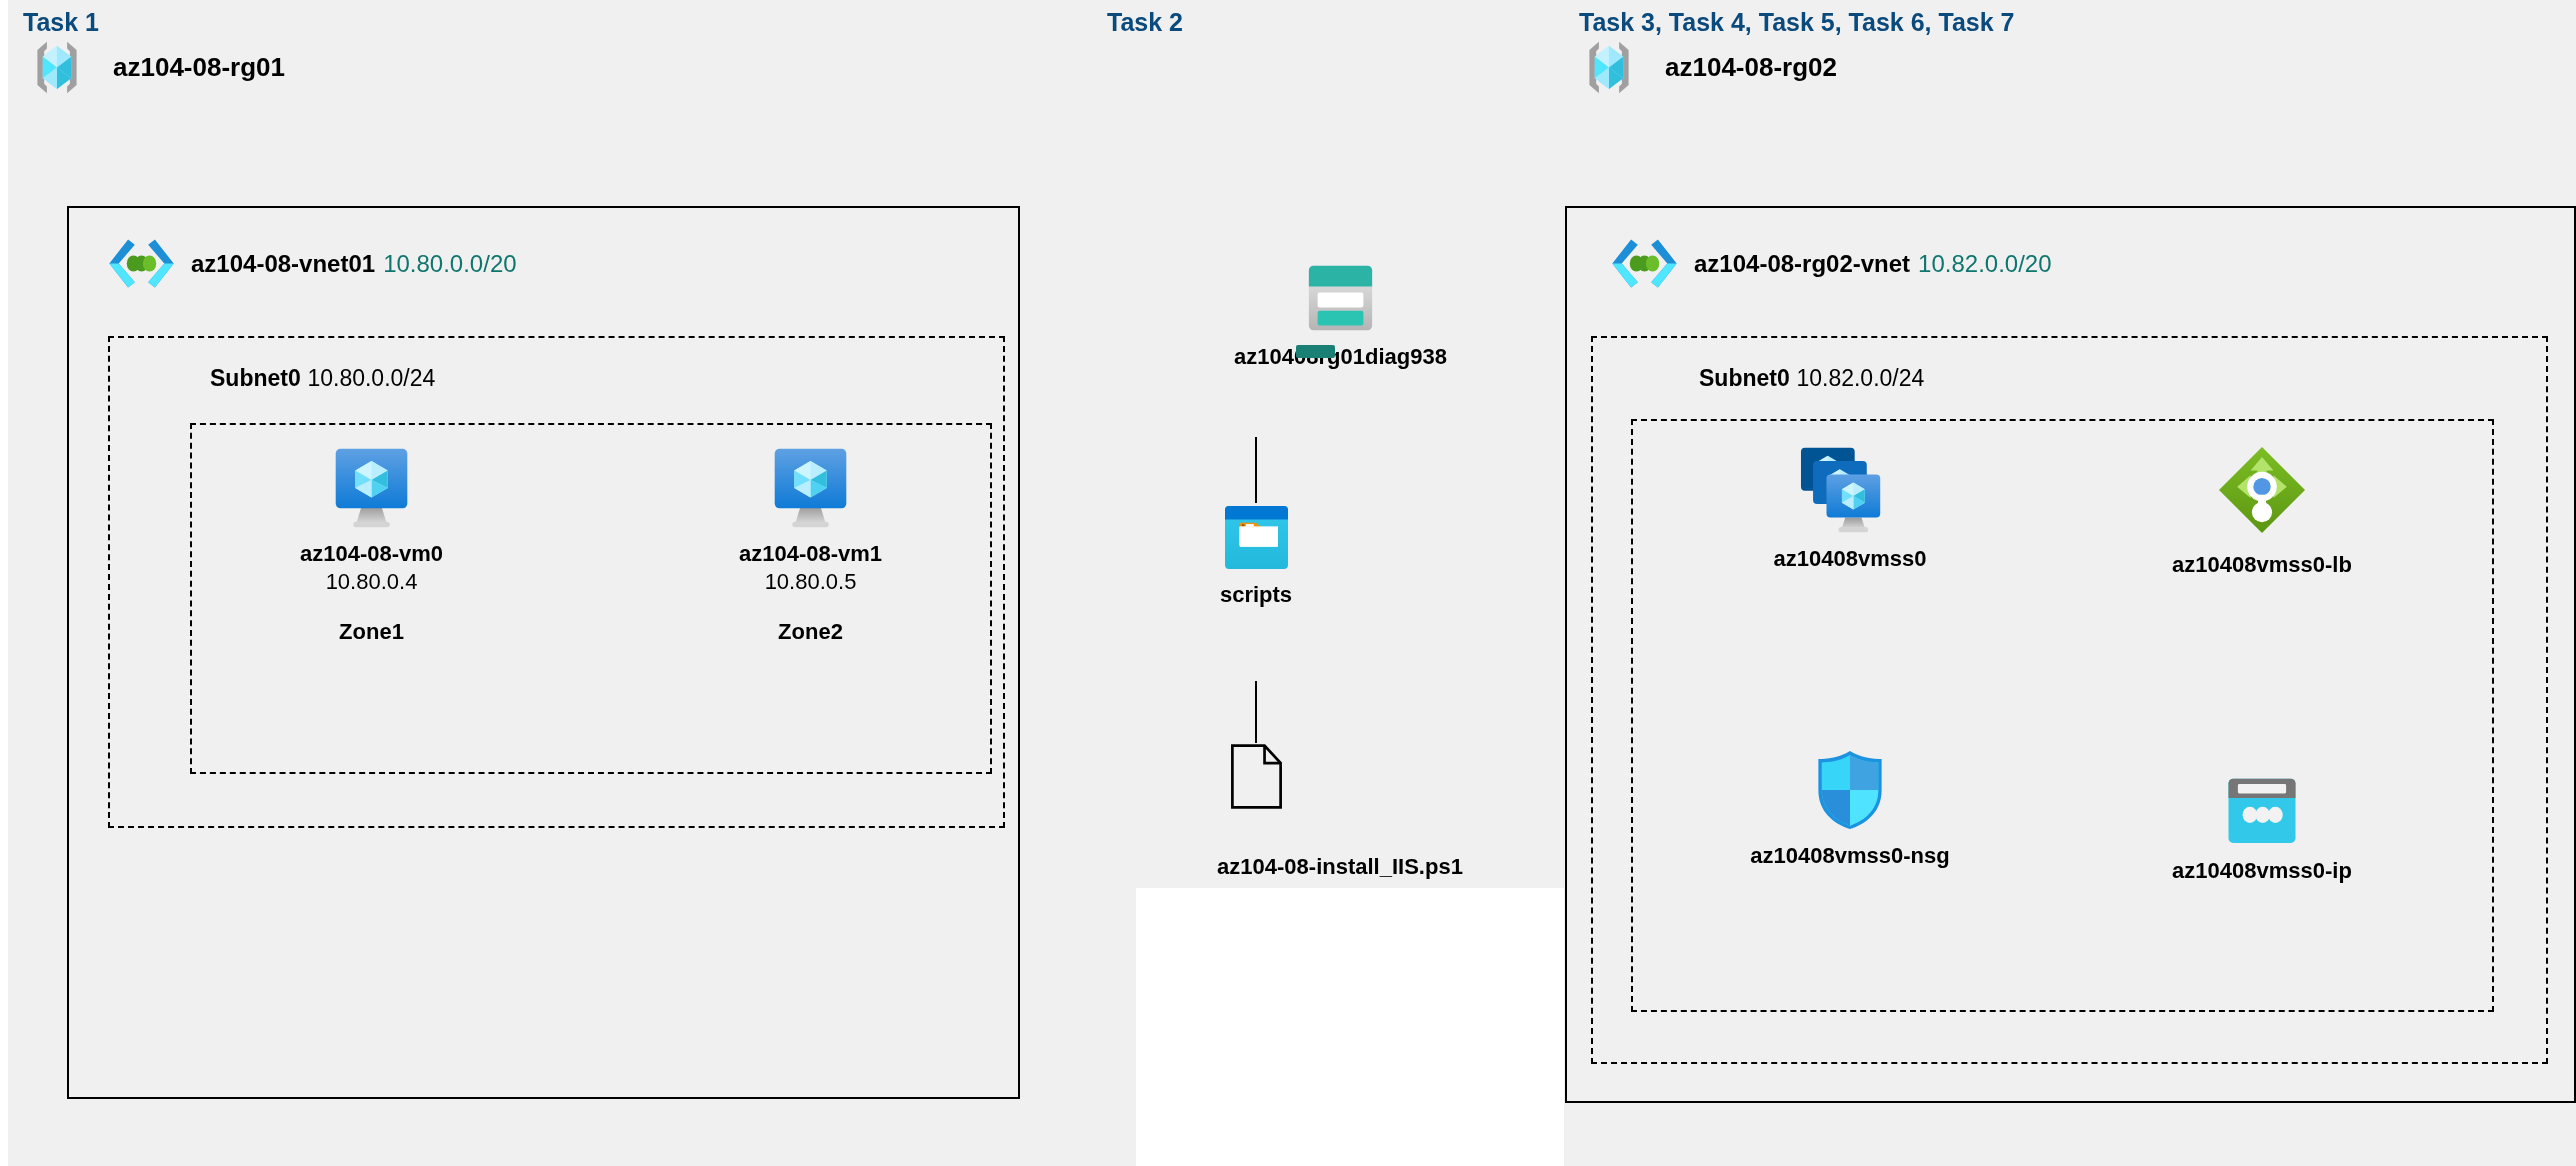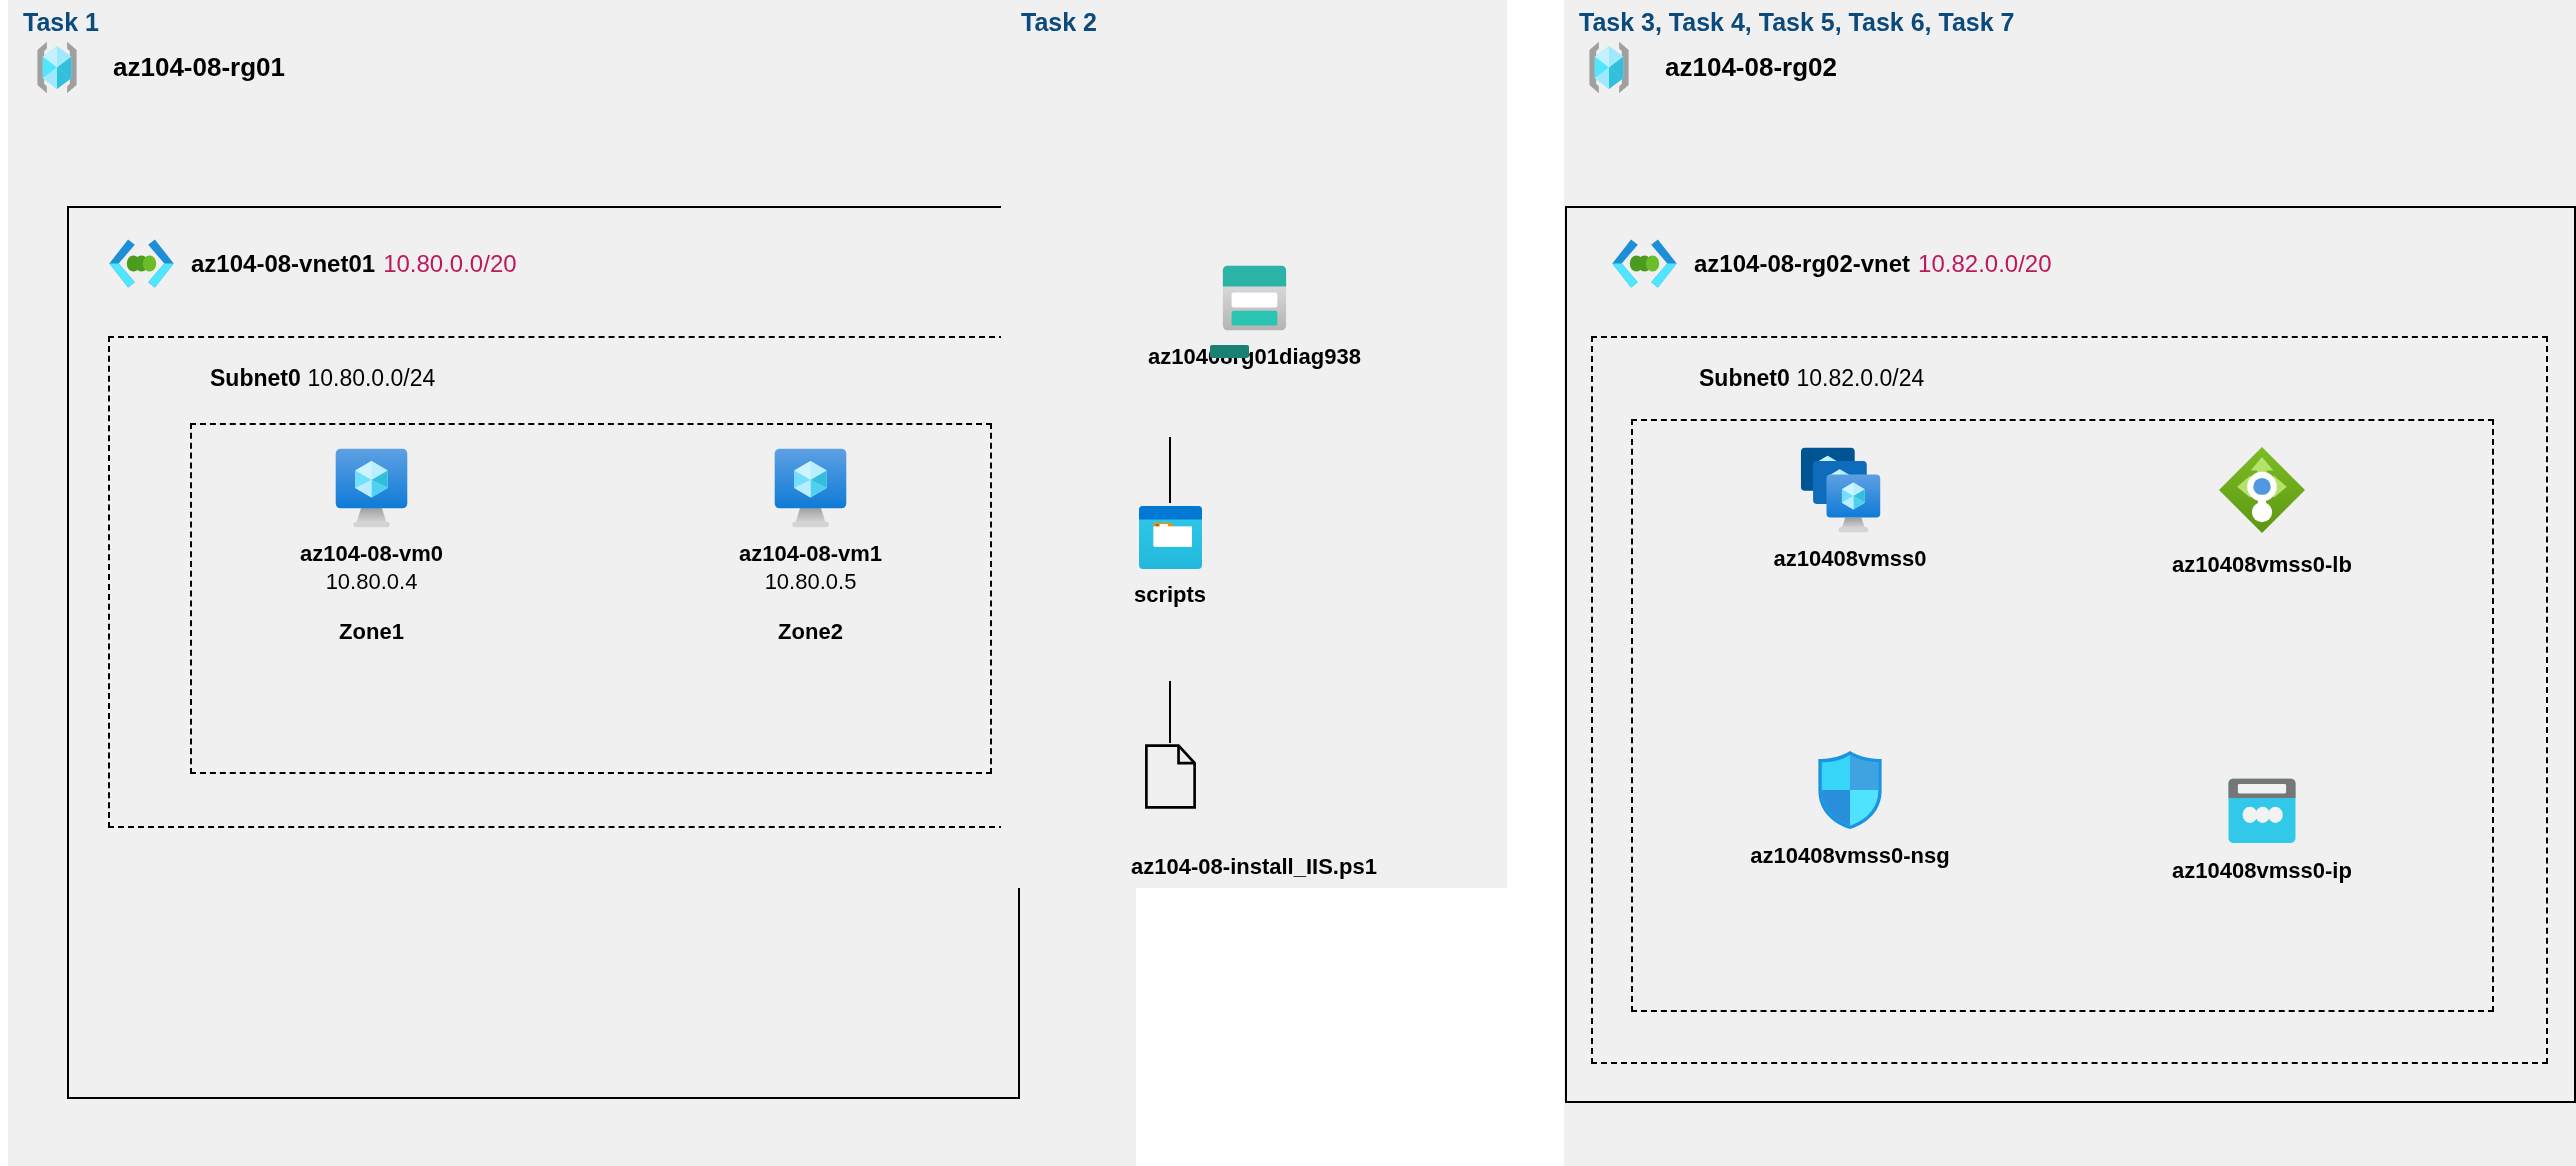"Task 2" #panel-task2 { left: 1001px -> 1087px }
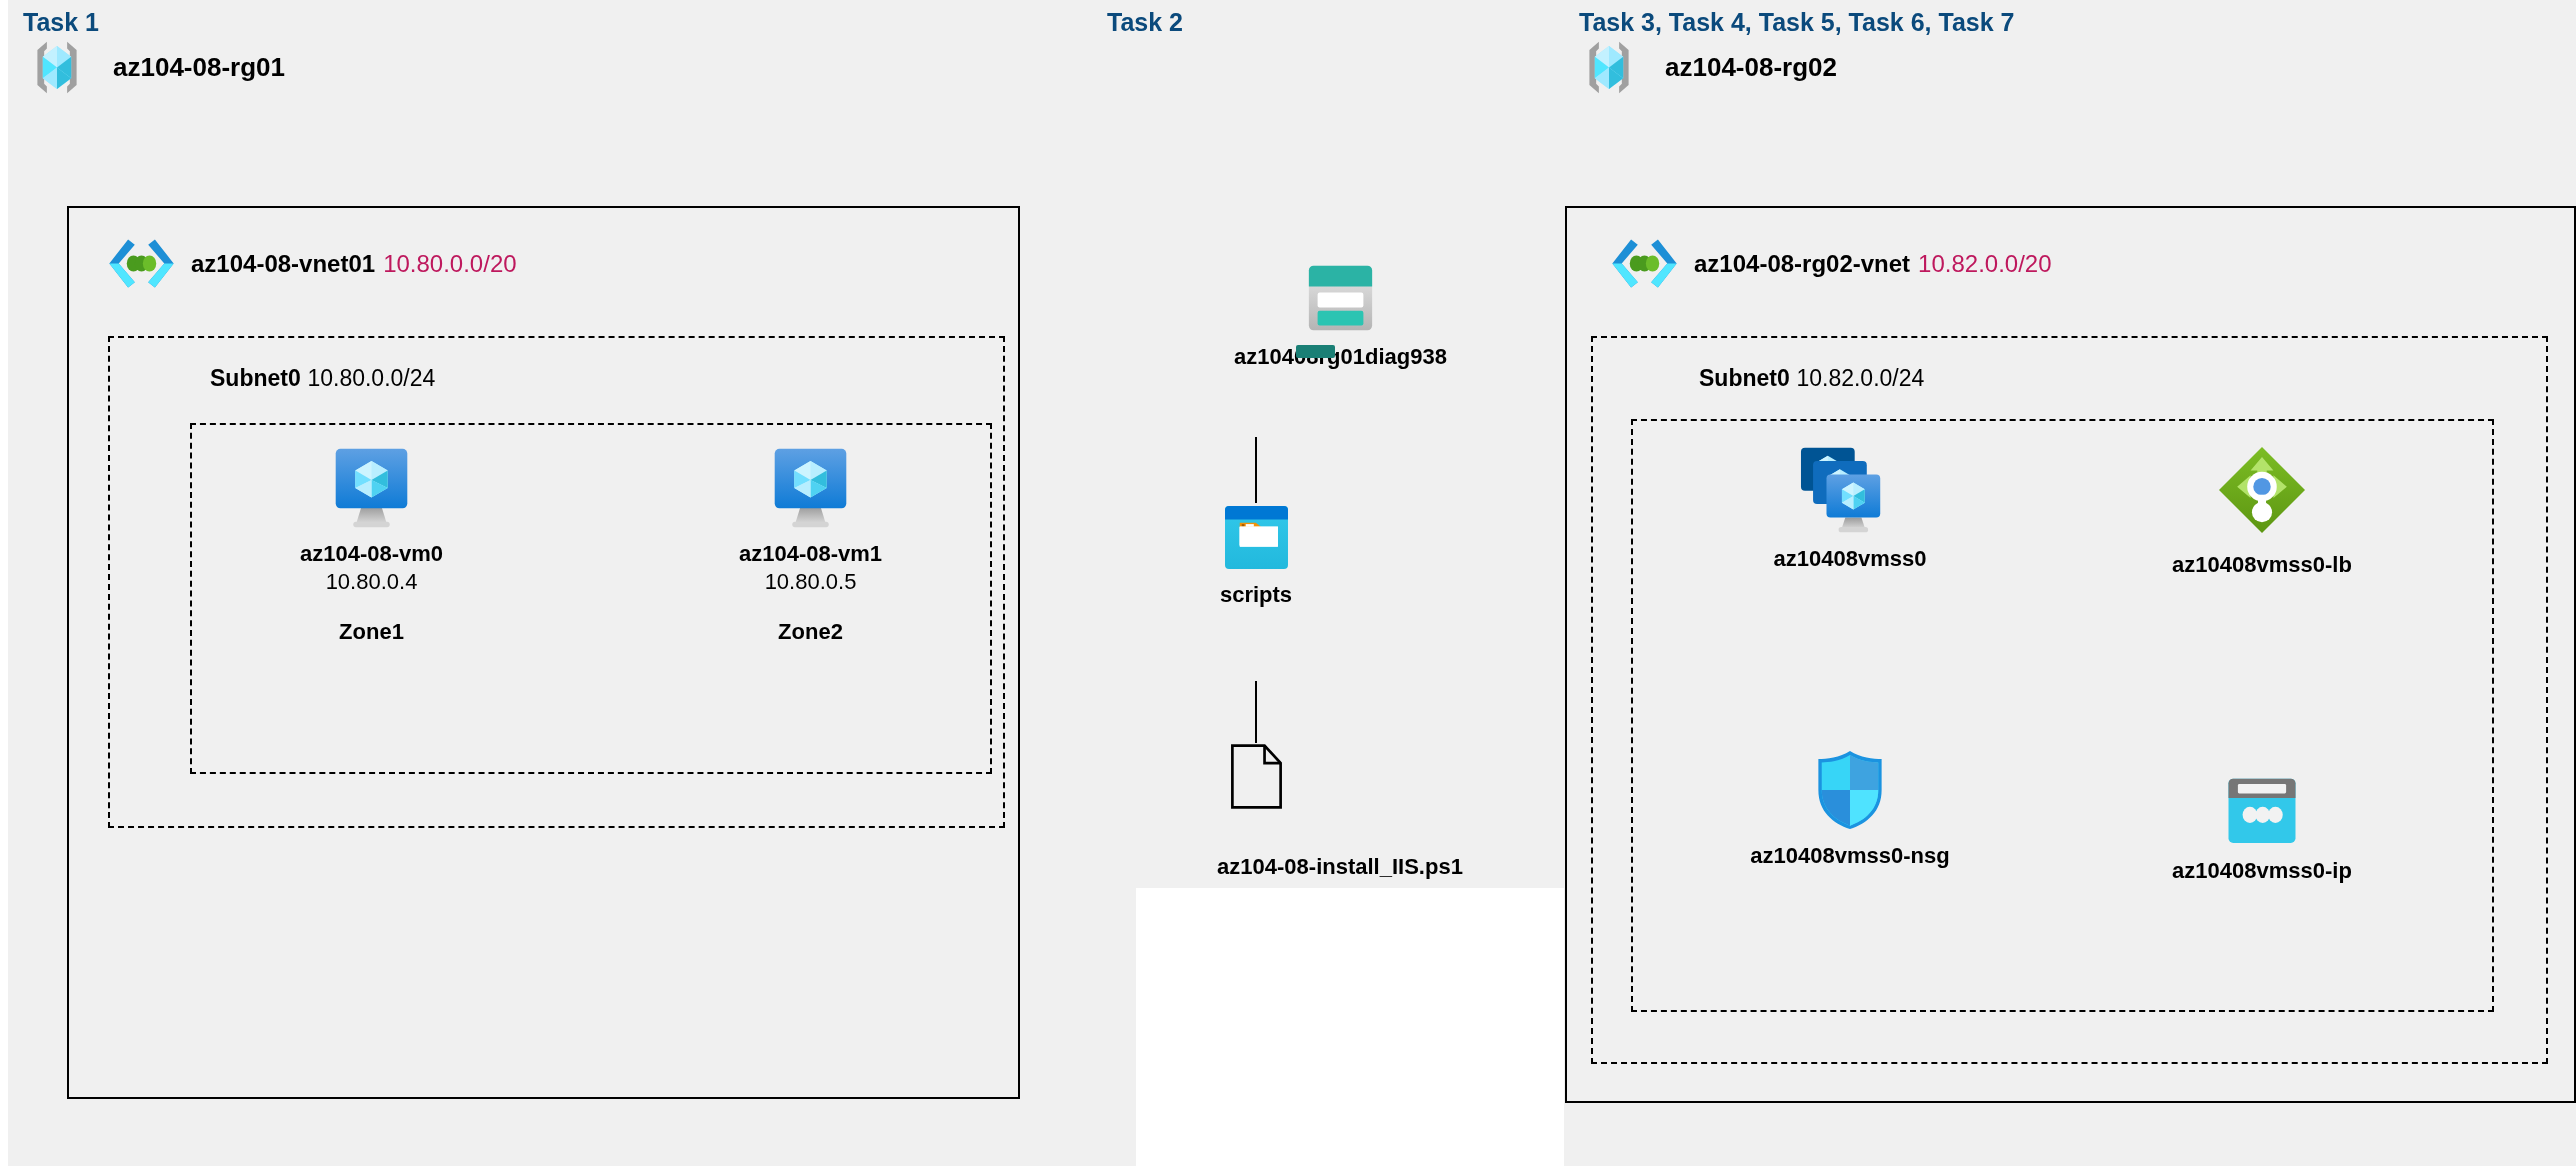"10.80.0.0/20" .vnet-cidr { color: #be185d -> #0f766e }
